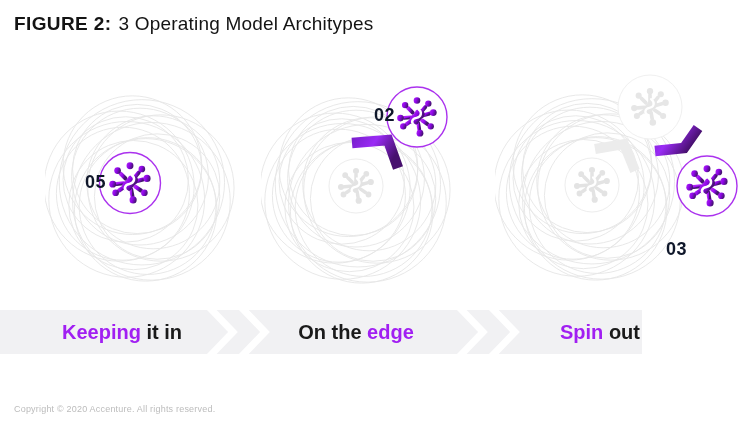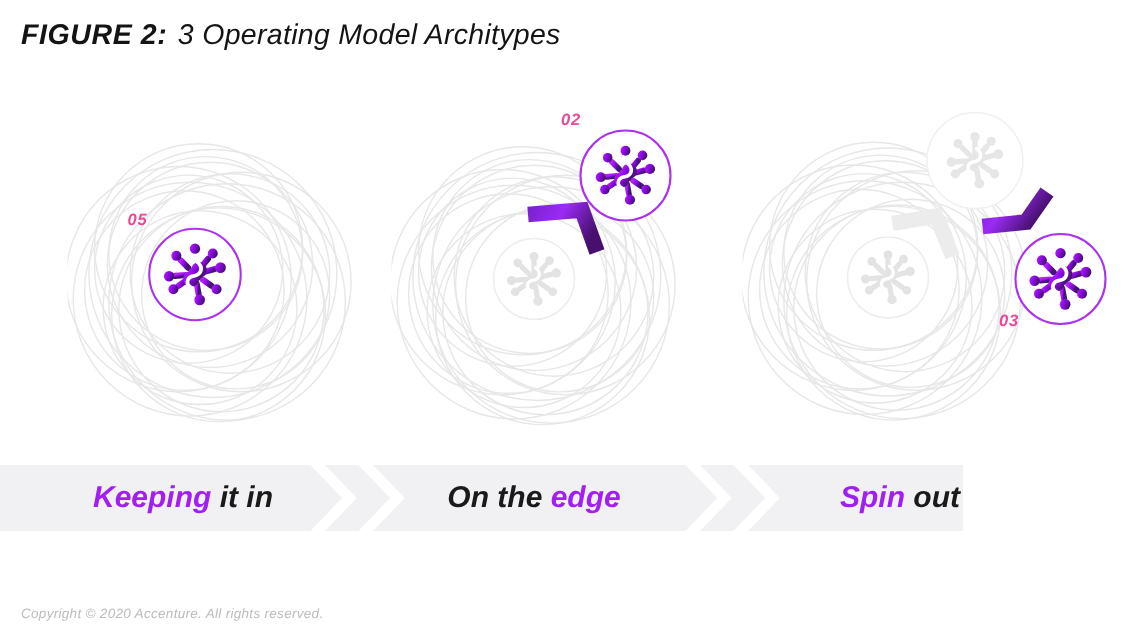"FIGURE 2: 3 Operating Model" .page { font-style: italic -> none }
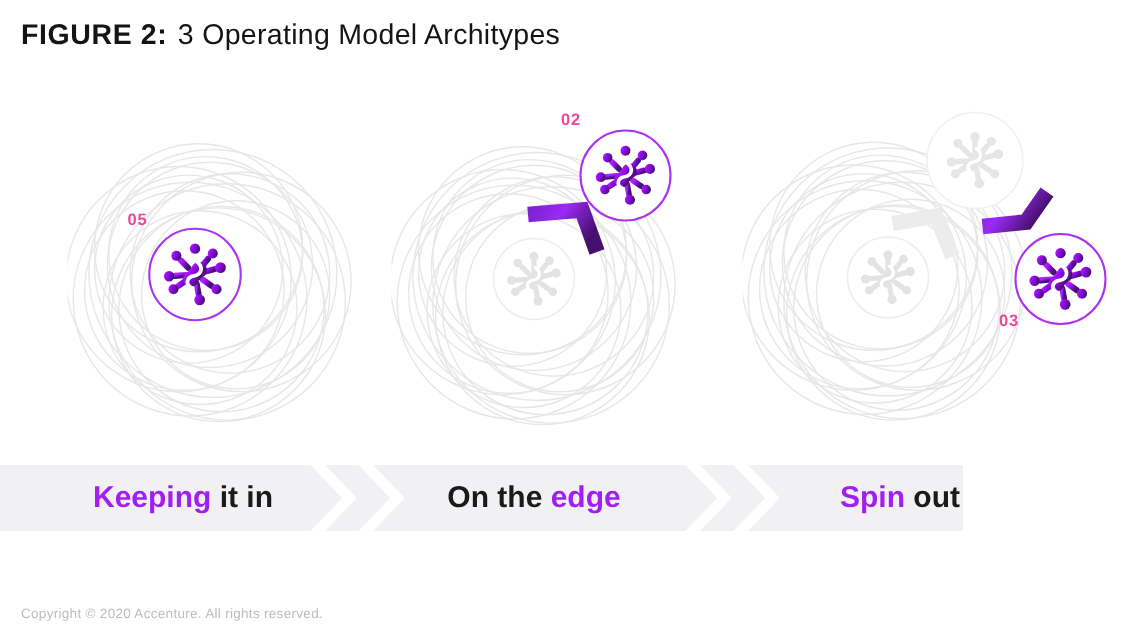"02" .step-label { color: #ec4899 -> #0f172a; font-size: 11px -> 18px; margin-top: none -> 31px }
